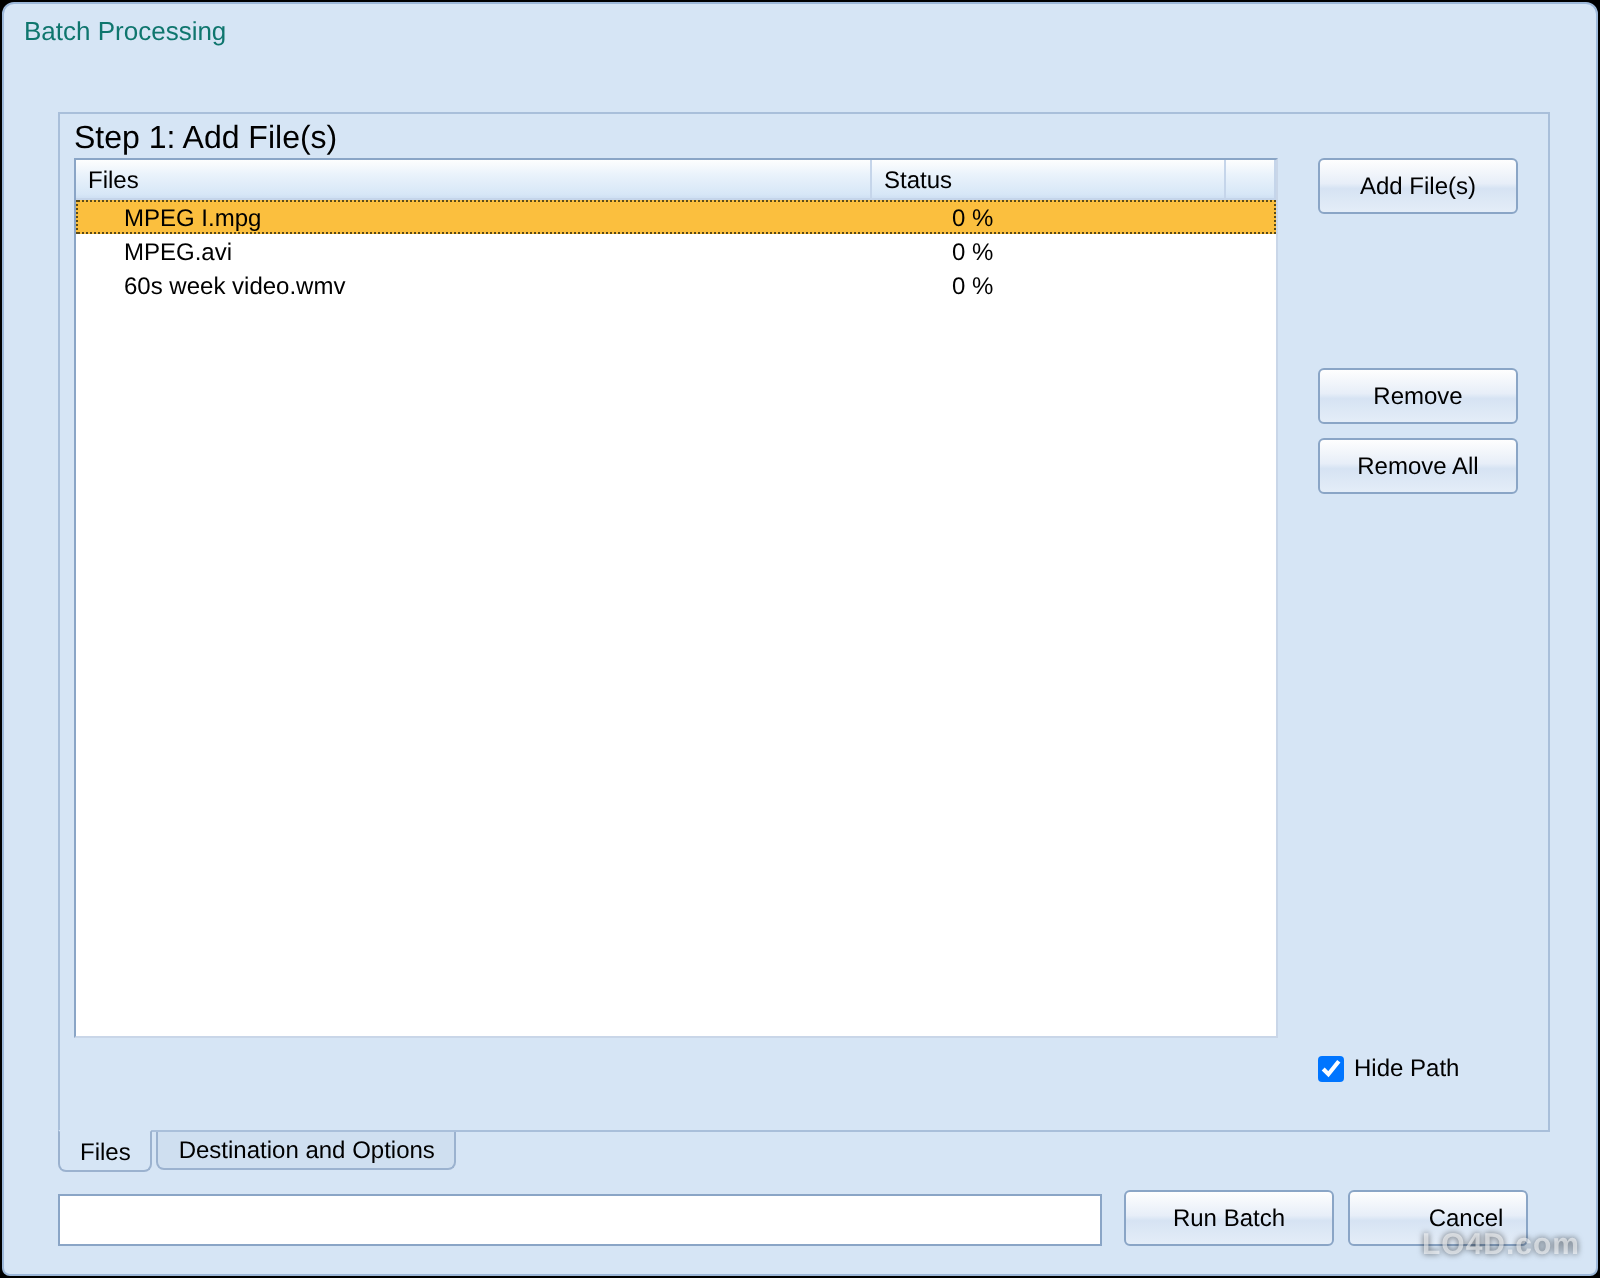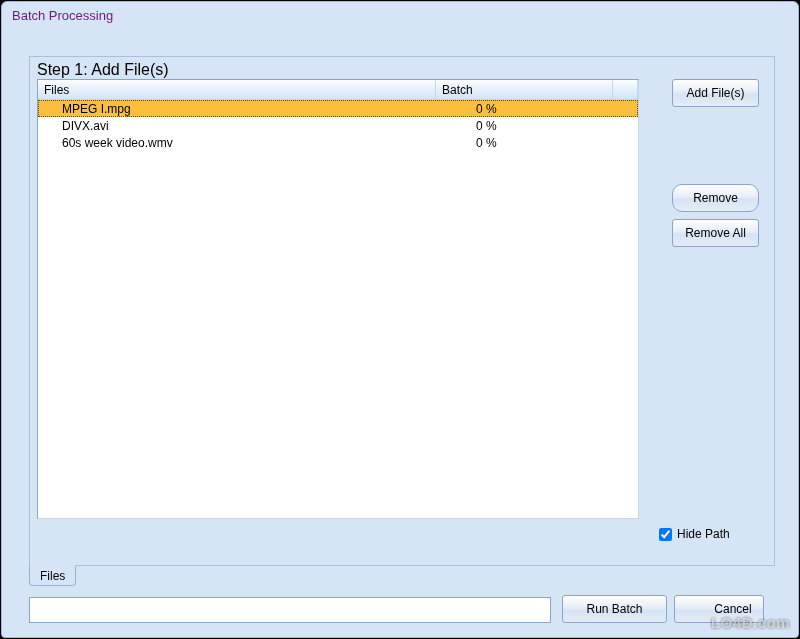"Batch Processing" .titlebar { color: #701a75 -> #0f766e }
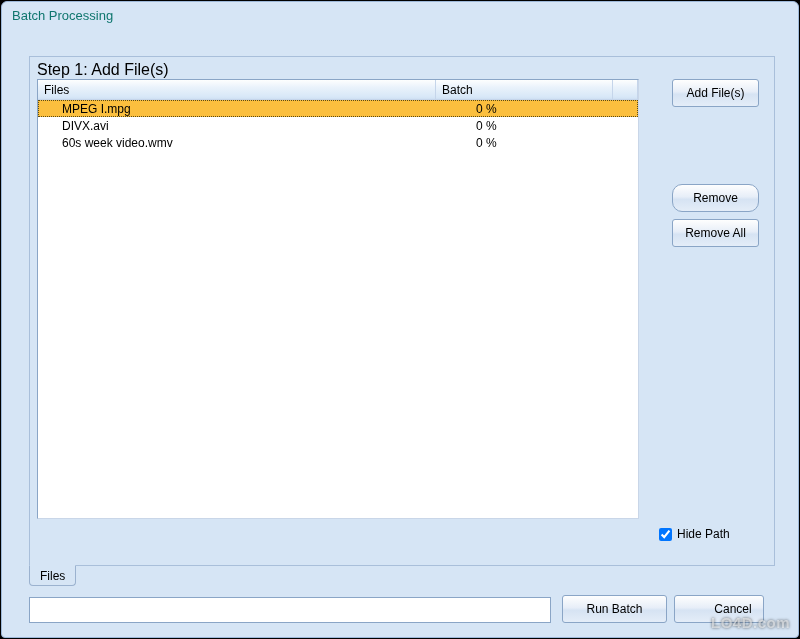"Batch" div.col { text: Batch -> Status }
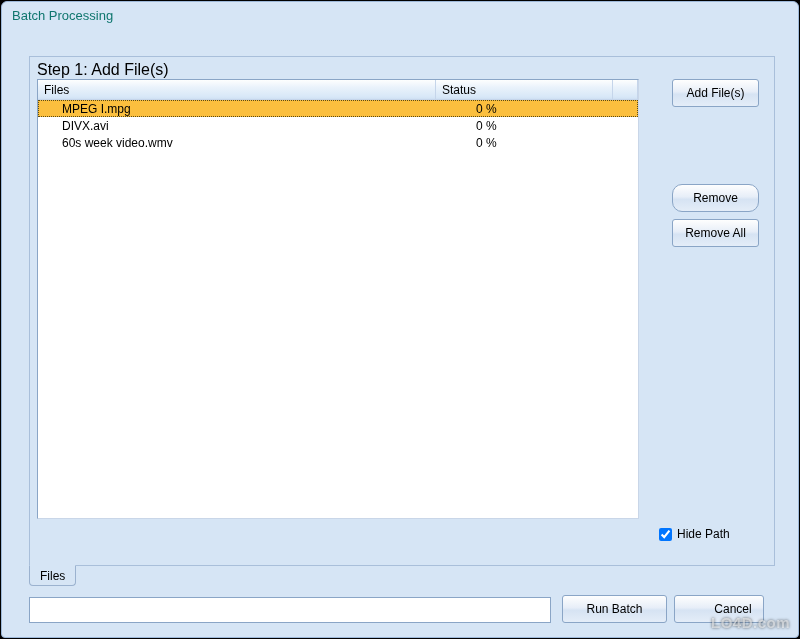"Add File(s)" .btn { width: 87px -> 100px }
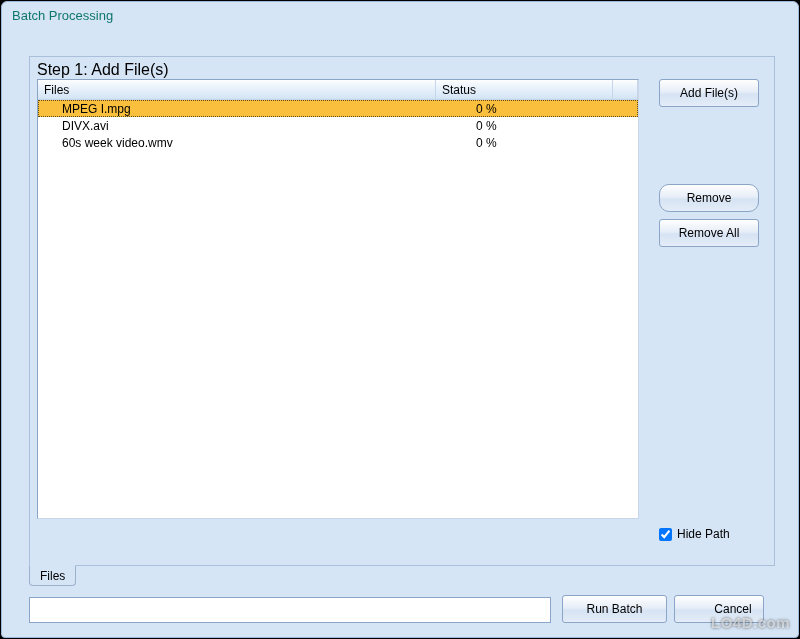"DIVX.avi" div.lv-cell-file { text: DIVX.avi -> MPEG.avi }
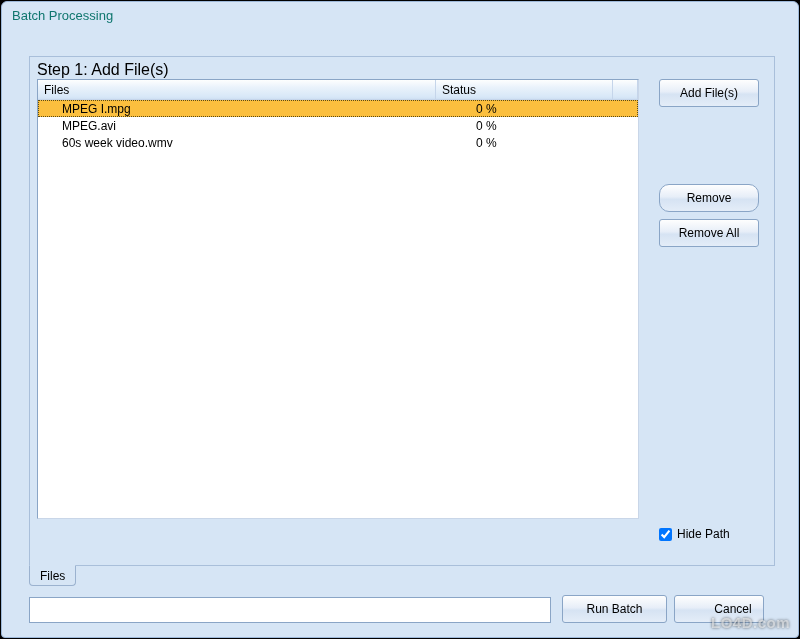"Remove" .btn-remove { border-radius: 10px -> none }
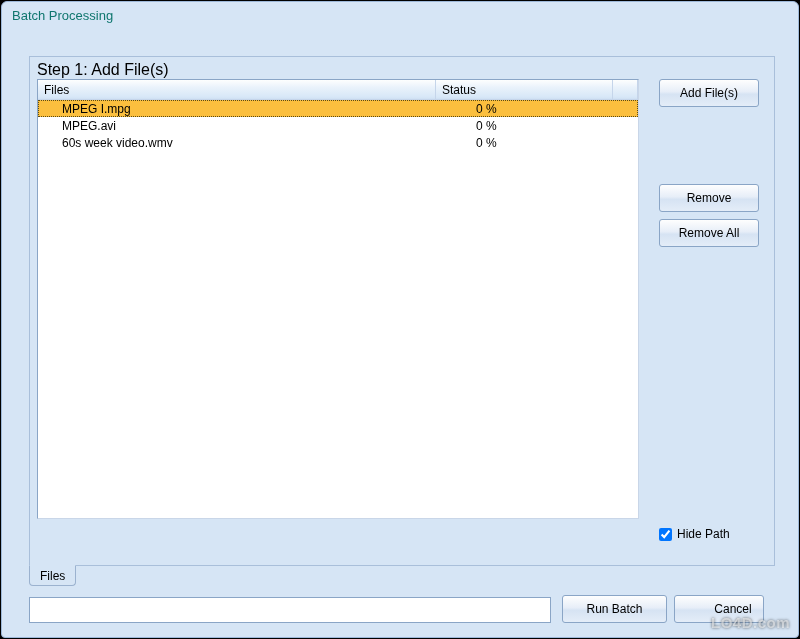"Destination and Options" div.tab { html: none -> <div>Destination and Options</div> }
